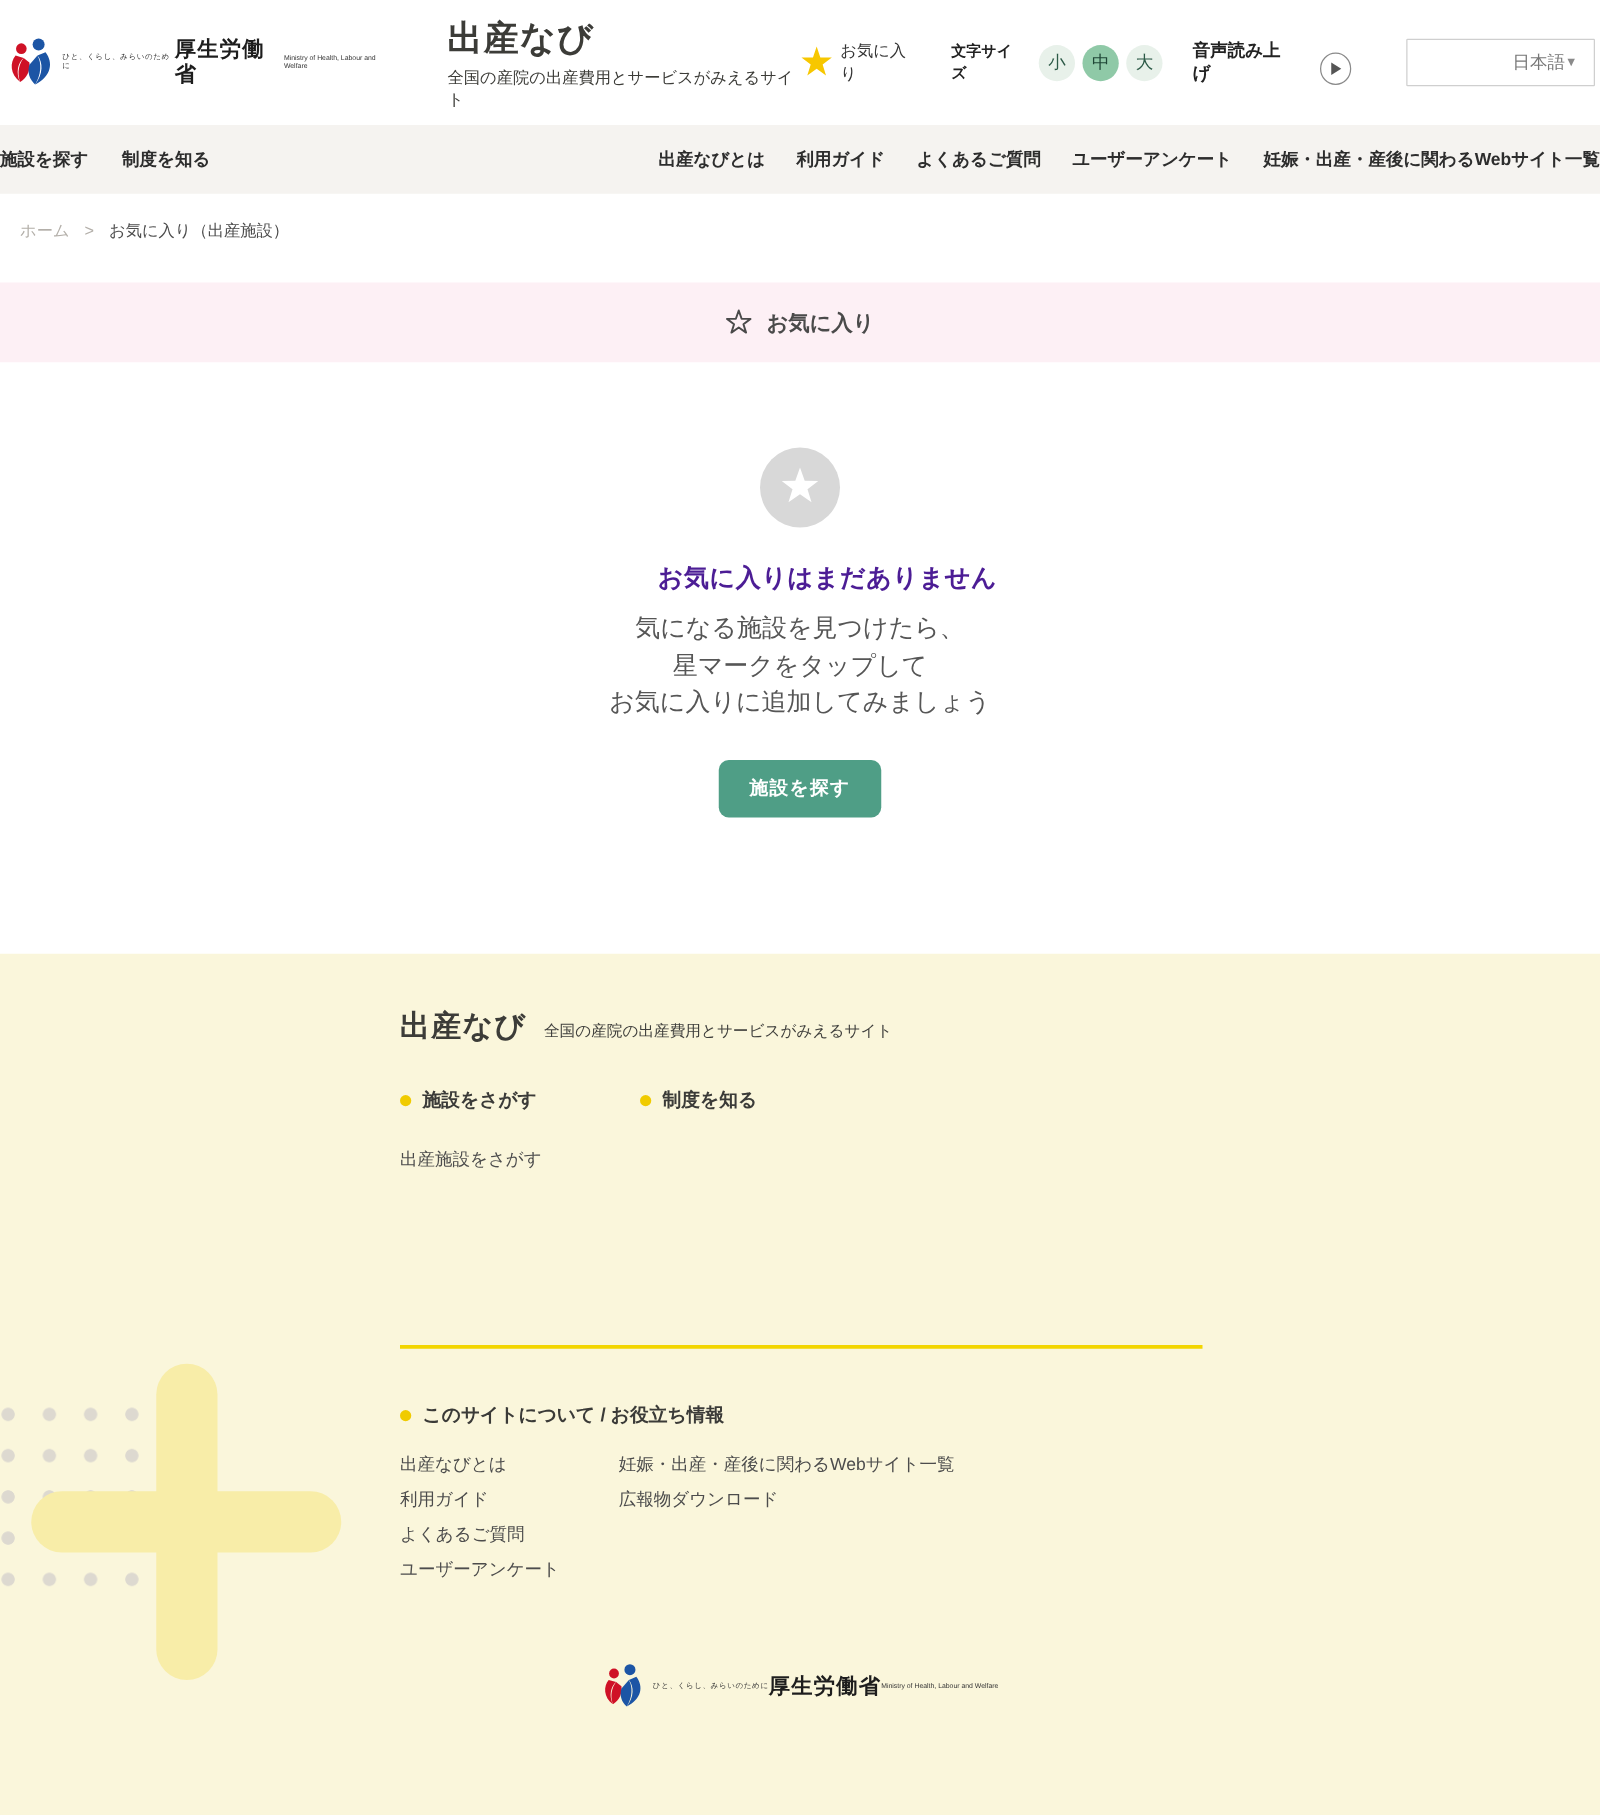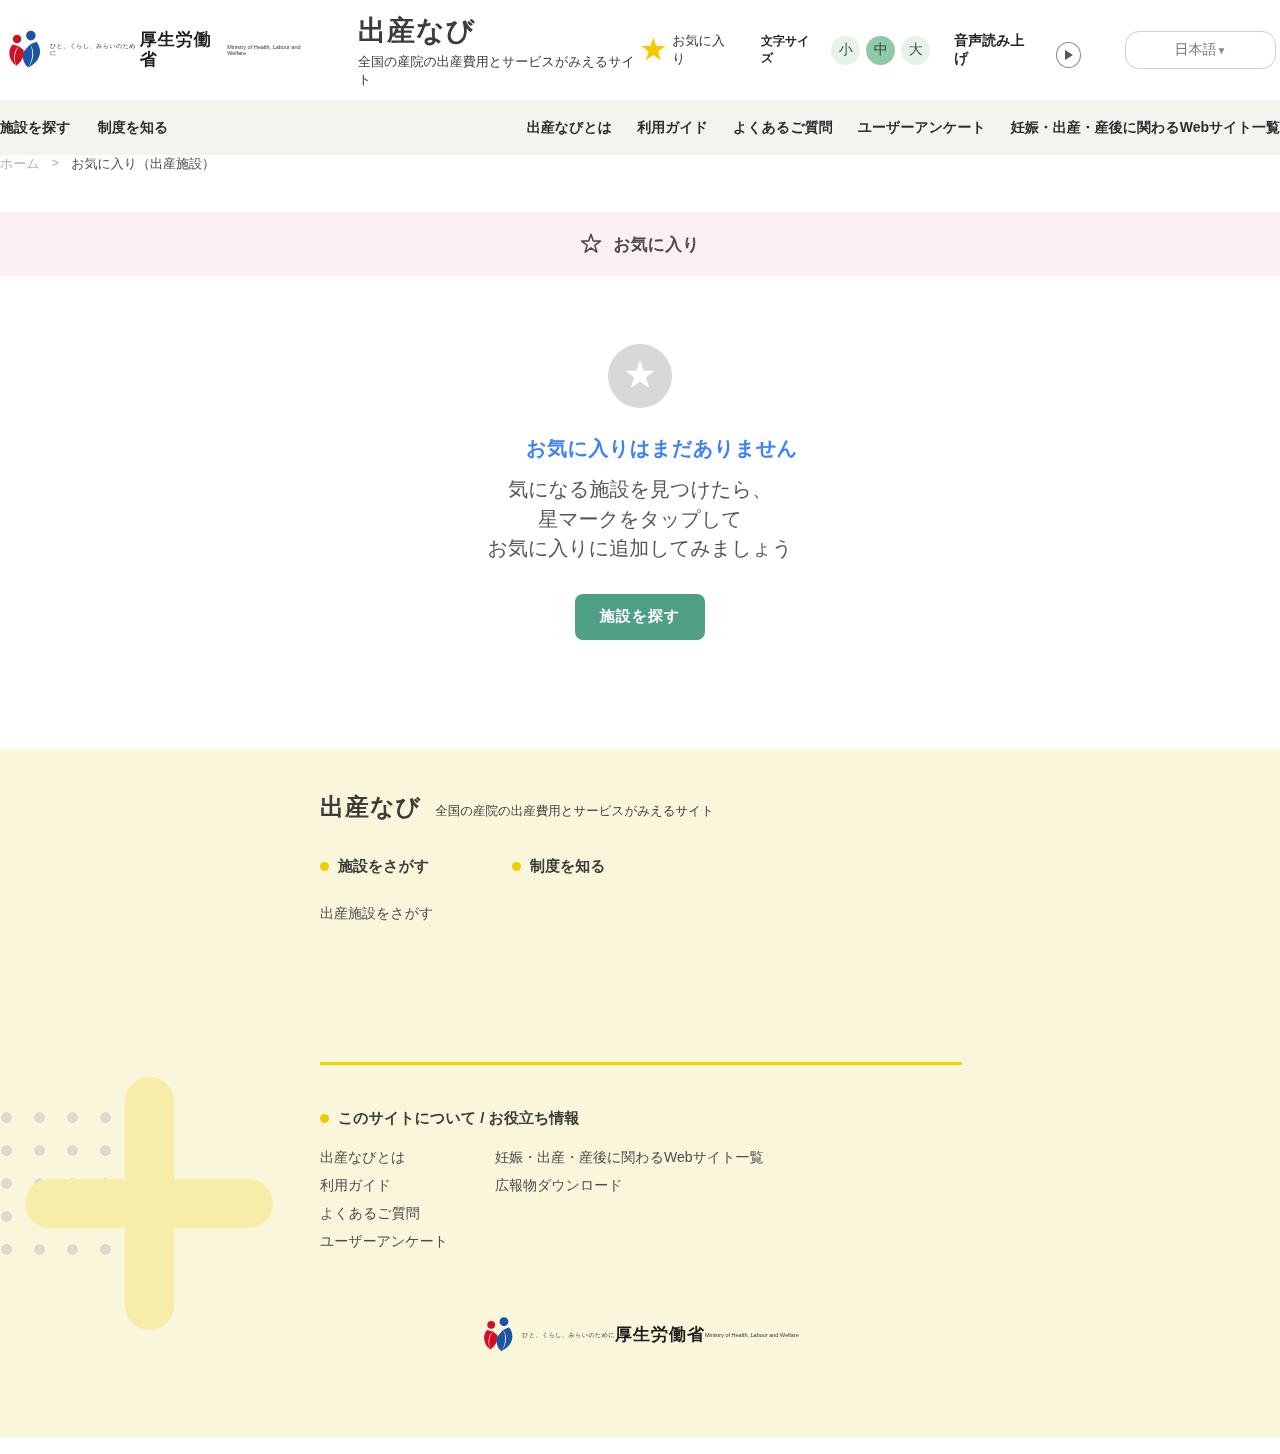"日本語" .lang-select { border-radius: 14px -> 1px; justify-content: center -> flex-end }
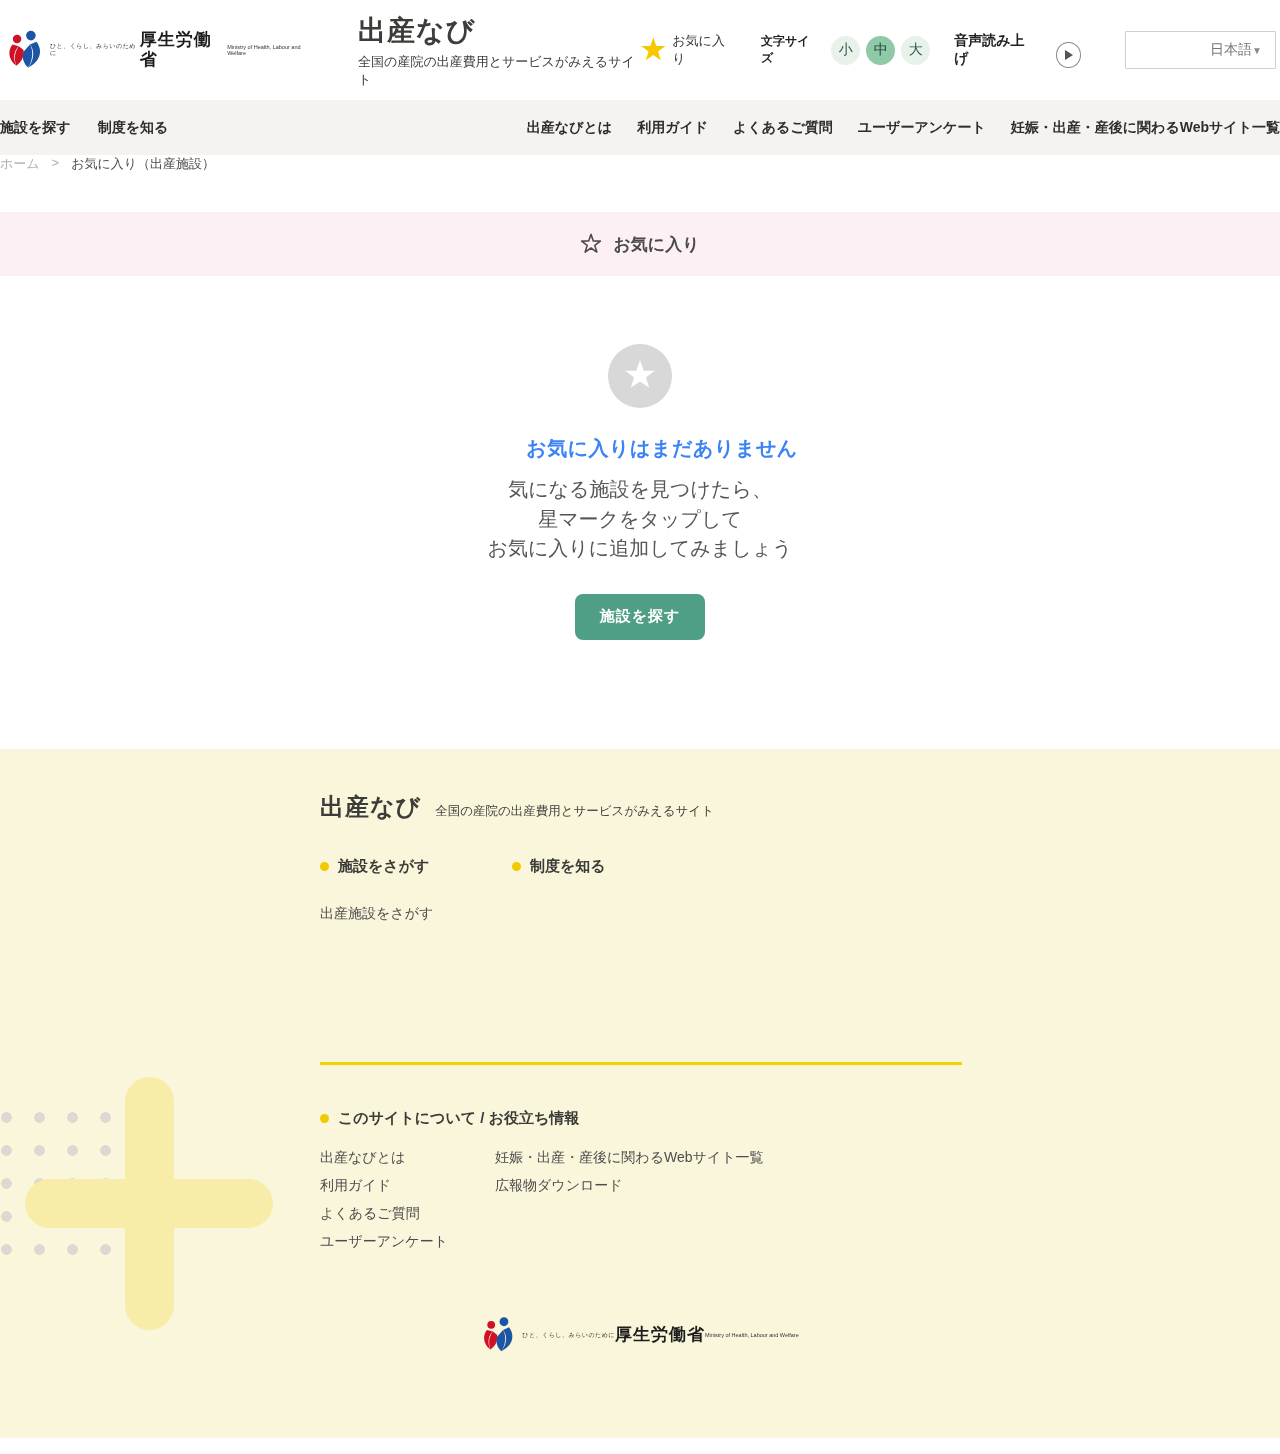"ホーム" .crumb-wrap { align-items: flex-start -> center; height: 57px -> 71px; padding-left: none -> 16px }
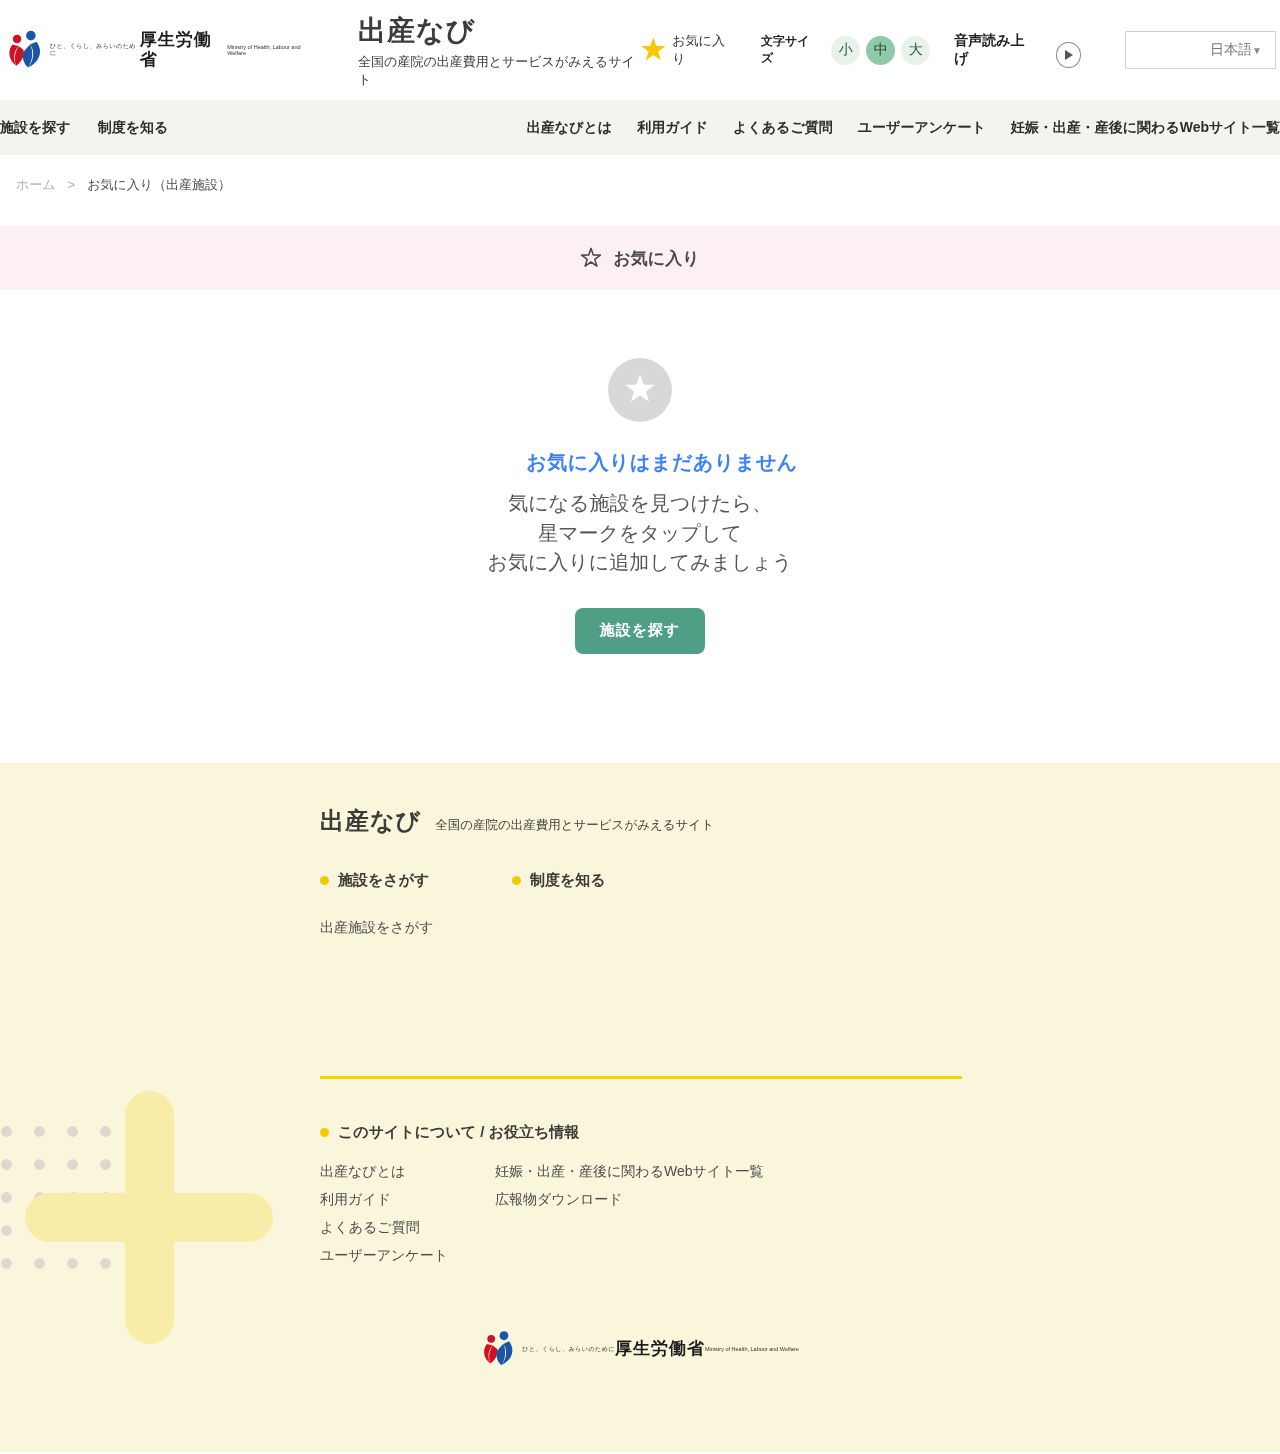"お気に入りはまだありません" .empty-title { color: #3b82f6 -> #4c1d95 }
